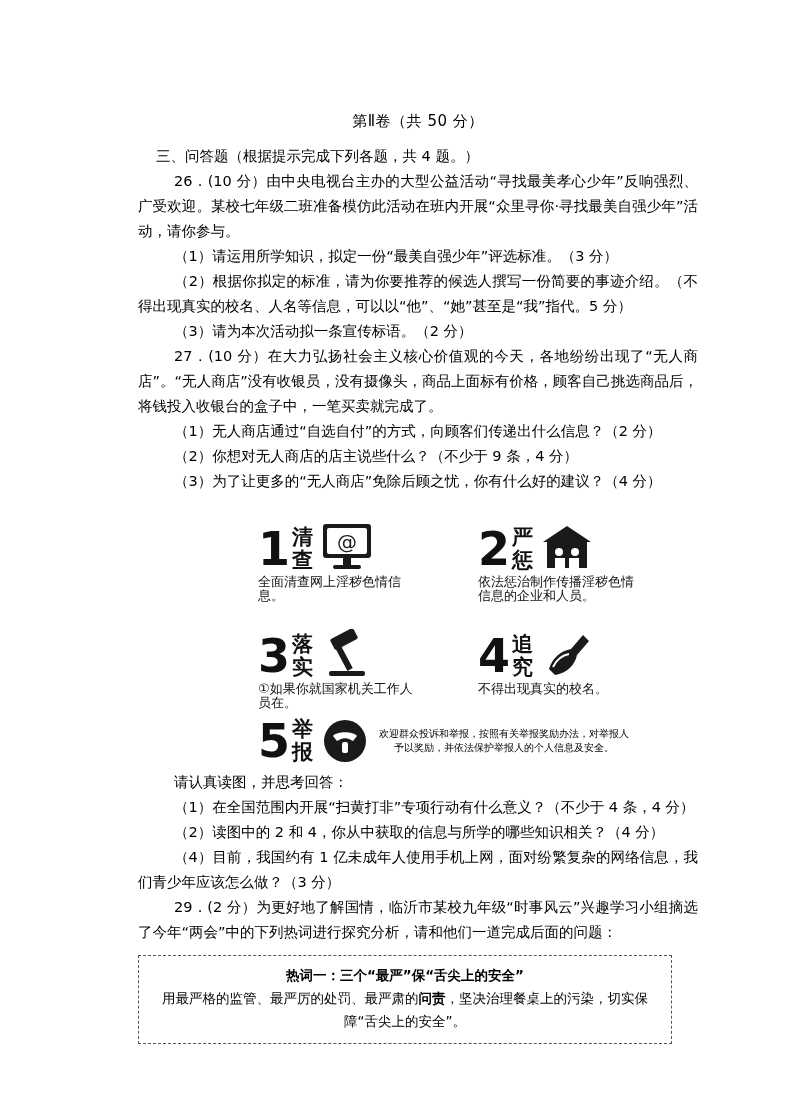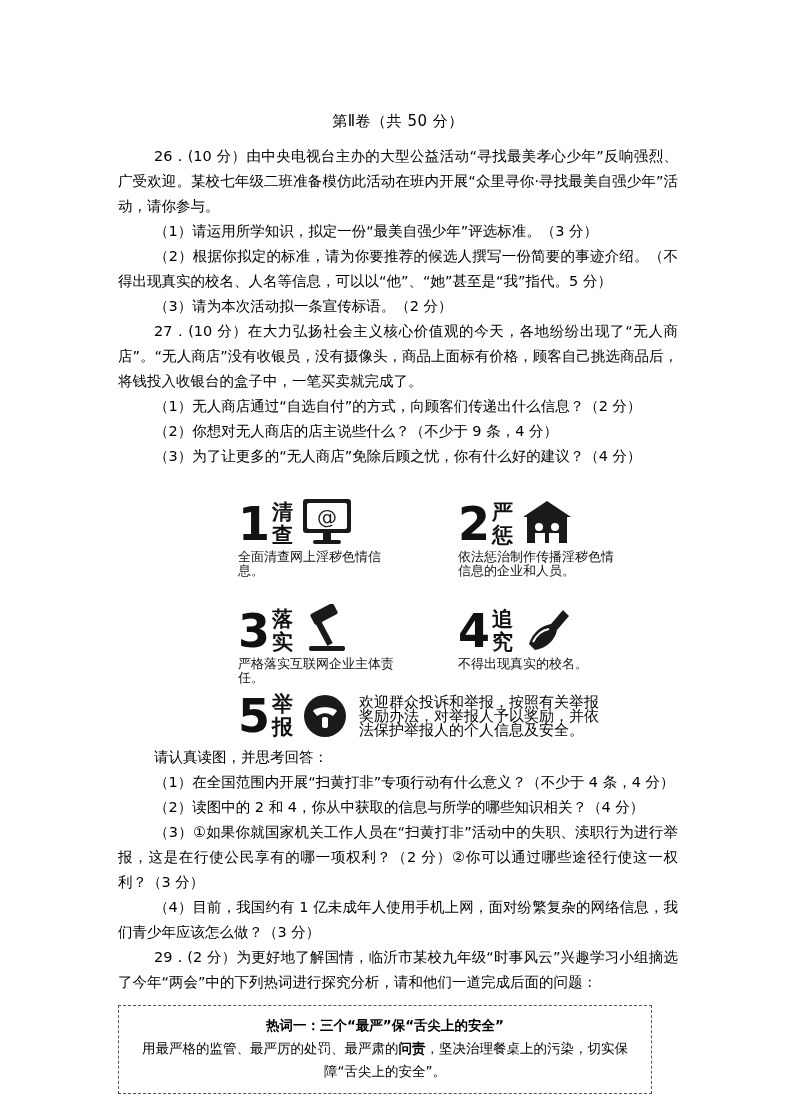"第Ⅱ卷（共 50 分）" .page { margin-left: none -> 20px }
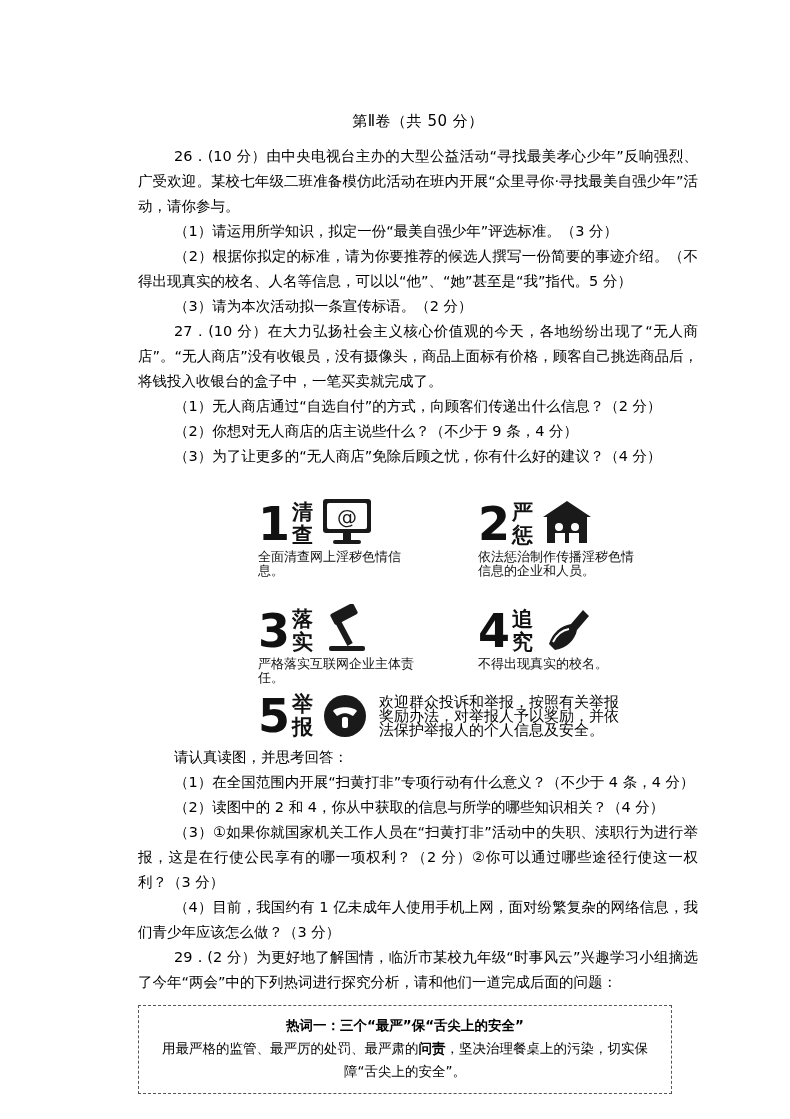"三、问答题（根据提示完成下列各题，共 4 题。）" p.para { html: none -> <p>三、问答题（根据提示完成下列各题，共 4 题。）</p> }
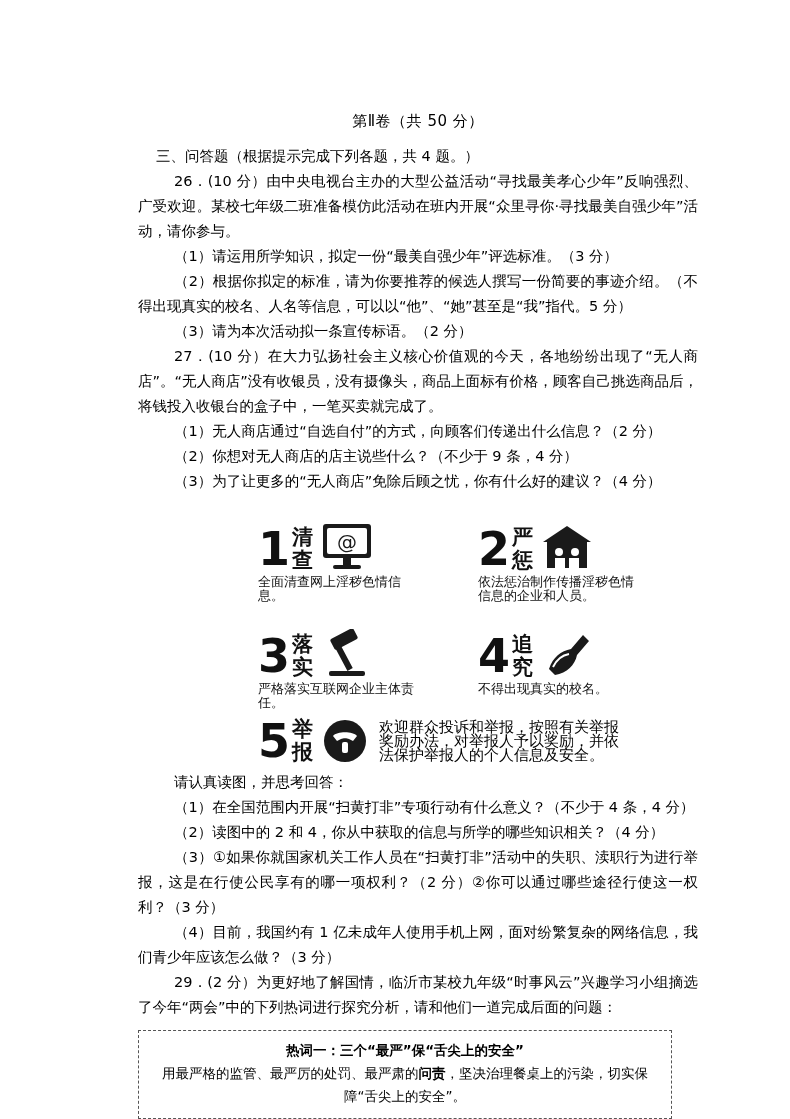"严格落实互联网企业主体责任。" div.cap { text: 严格落实互联网企业主体责任 -> ①如果你就国家机关工作人员在 }
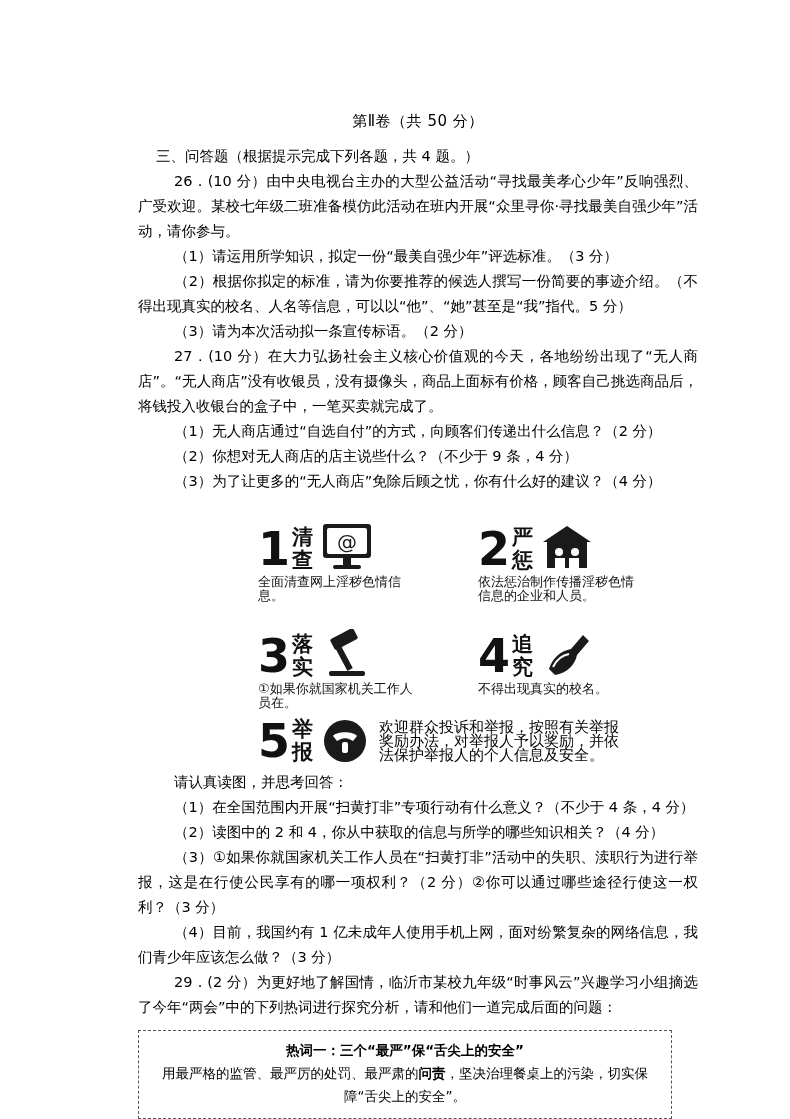"欢迎群众投诉和举报，按照有关举报奖励办法，对举报人予以奖励，并依法保护举报人的个" .row5 .cap5 { font-size: 15px -> 10px; text-align: none -> center }
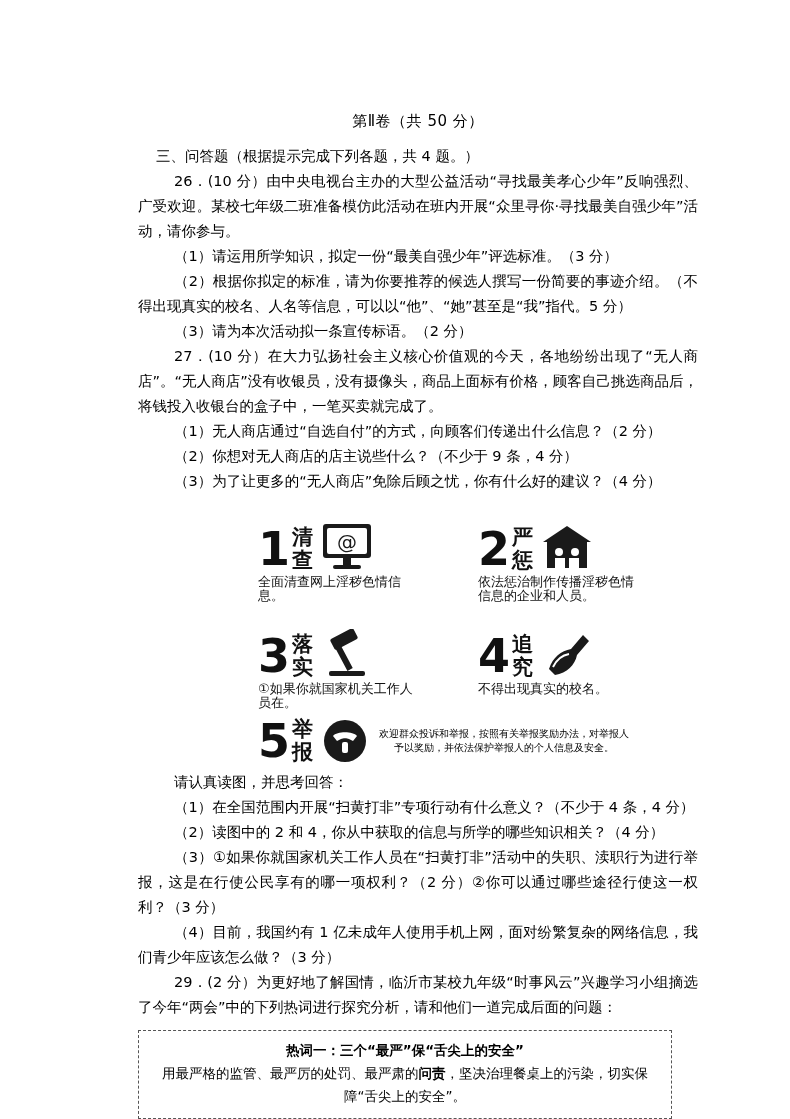"（3）①如果你就国家机关工作人员在“扫黄打非”活动中的失职、渎职行为进行举报，这" p.para { html: <p>（3）①如果你就国家机关工作人员在“扫黄打非”活动中的失职、渎职行为进行举报，这是在行使公民享有的哪一项权利？（2 分）②你可以通过哪些途径行使这一权利？（3 分）</p> -> none }
